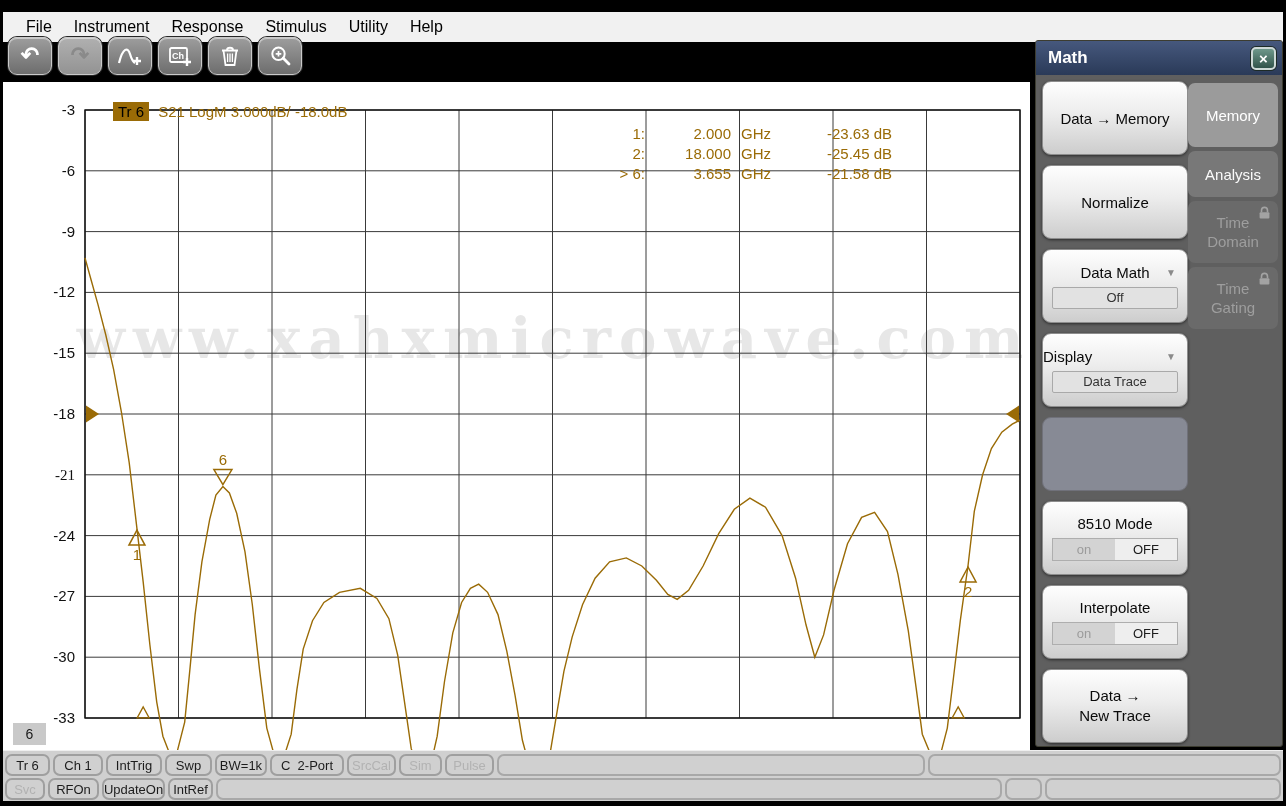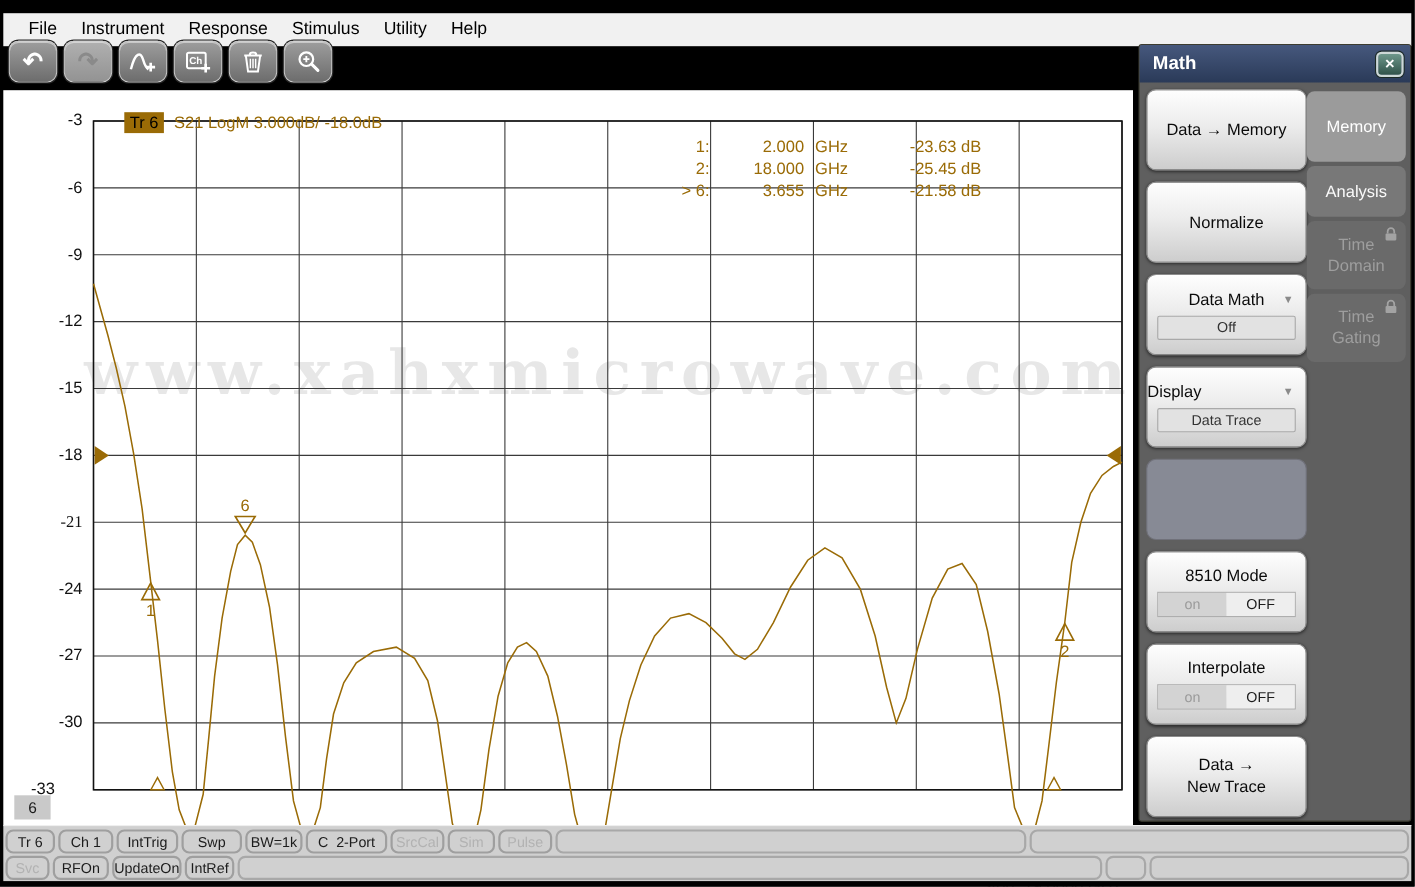"-33" div.y-tick { text-align: center -> none }
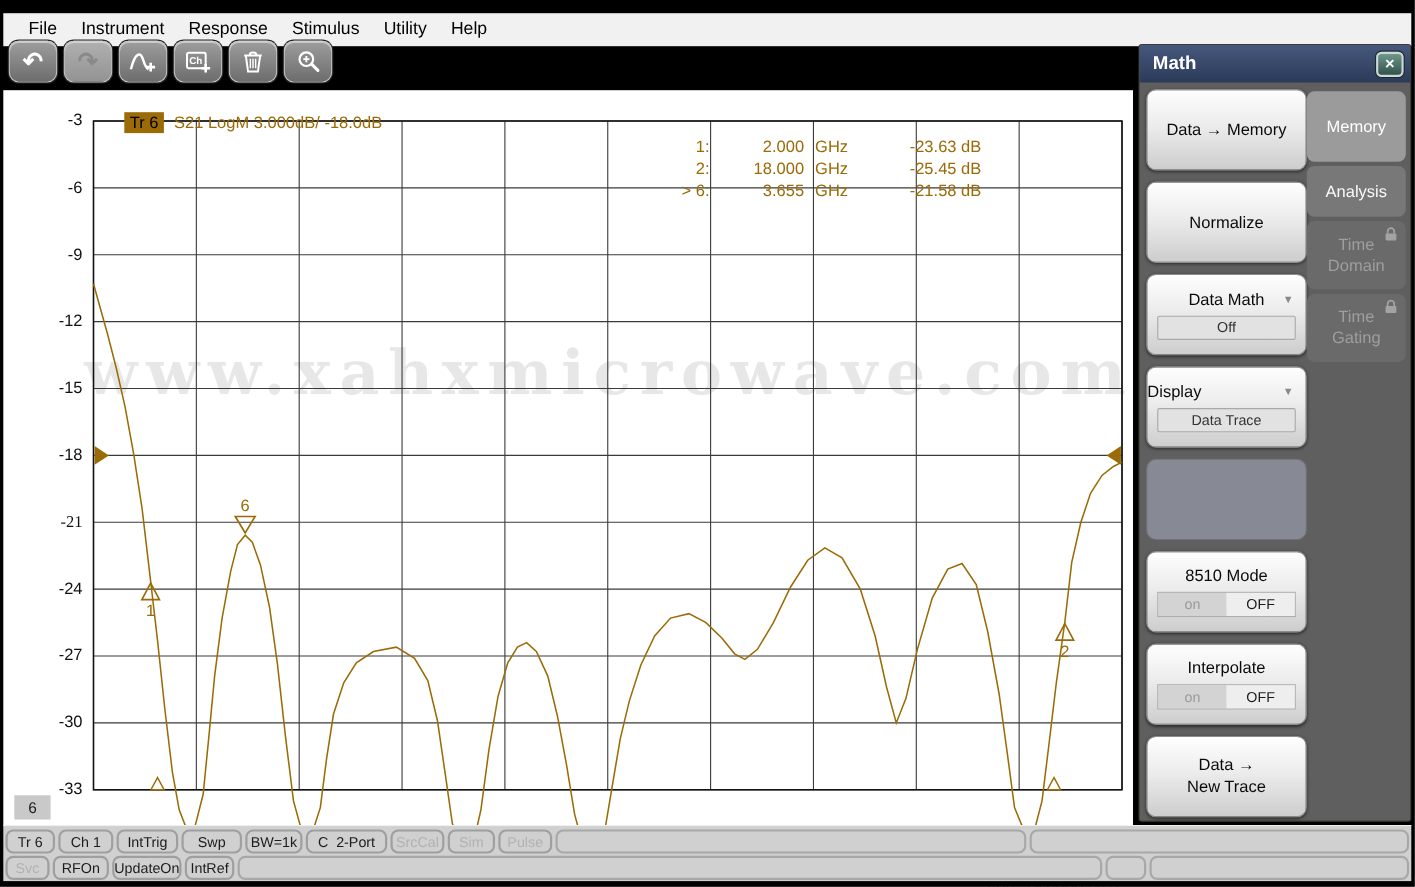"Swp" div.st-seg { width: 55px -> 47px }
